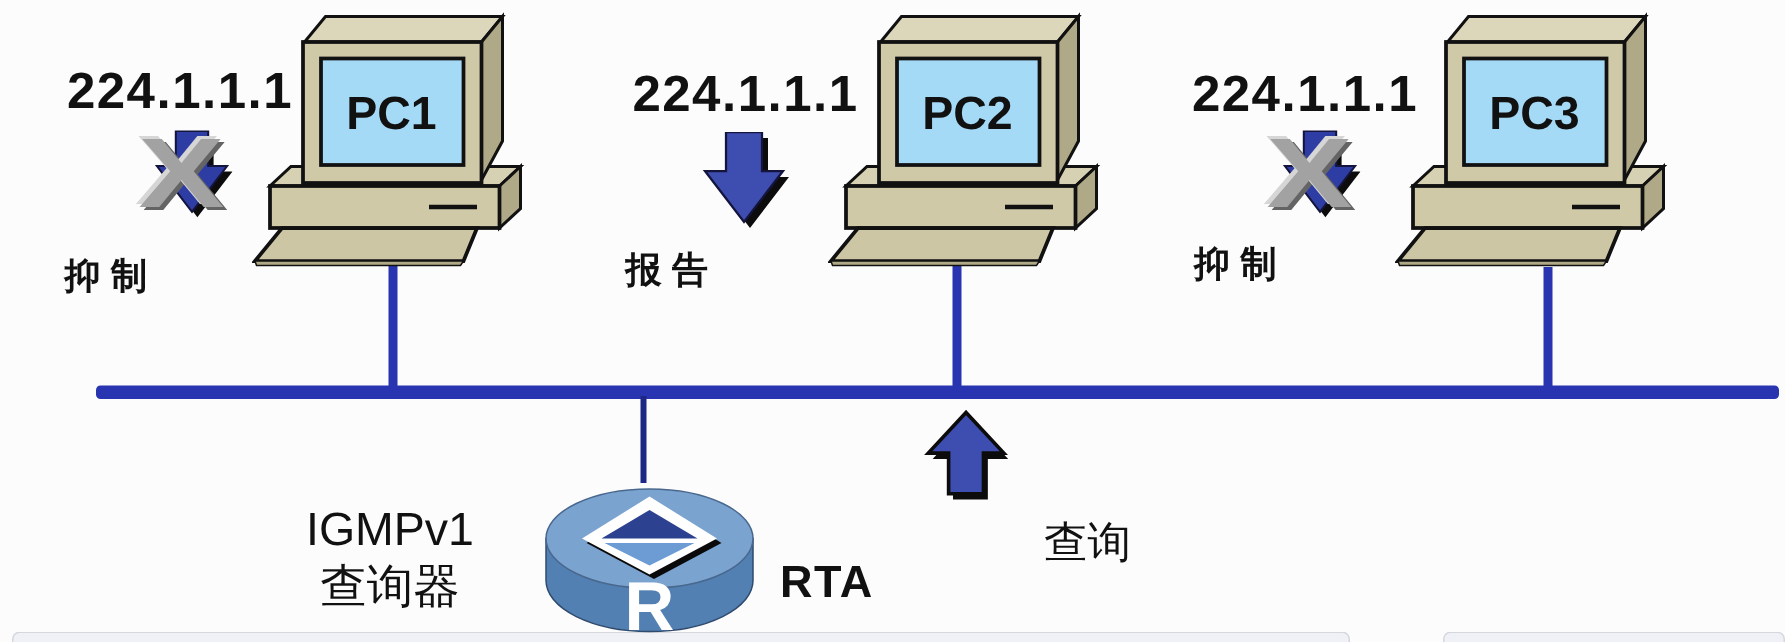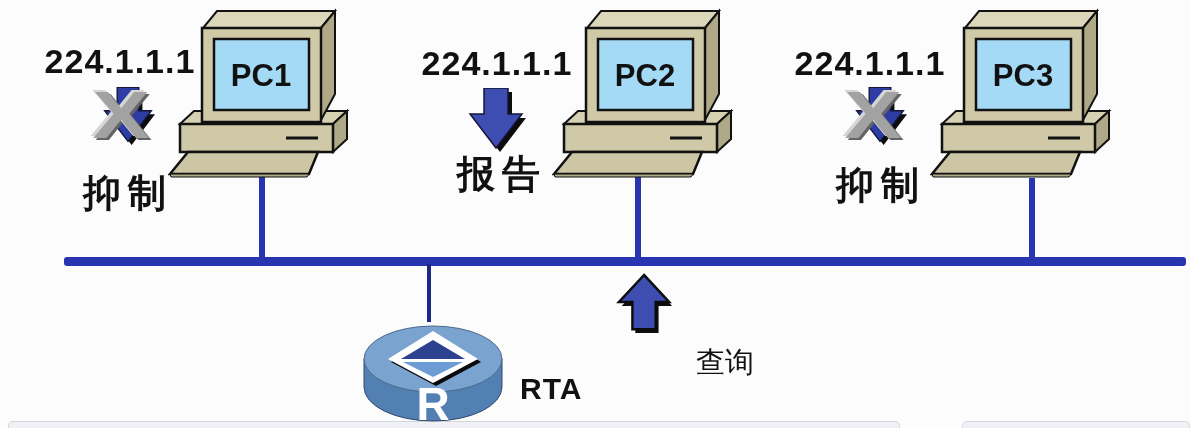"抑制" .action { font-size: 38px -> 24px; text-align: center -> none }
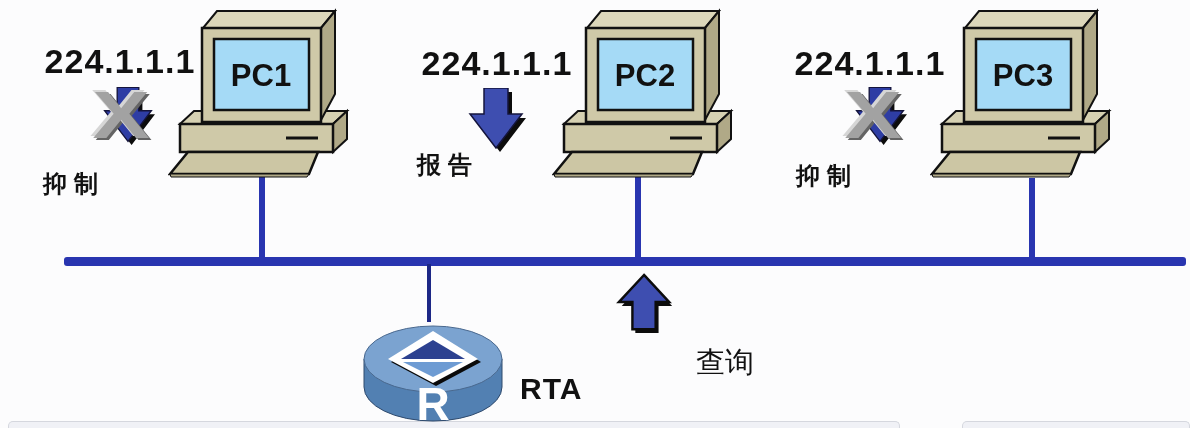"报告" .action.t2 { top: 149px -> 164px }
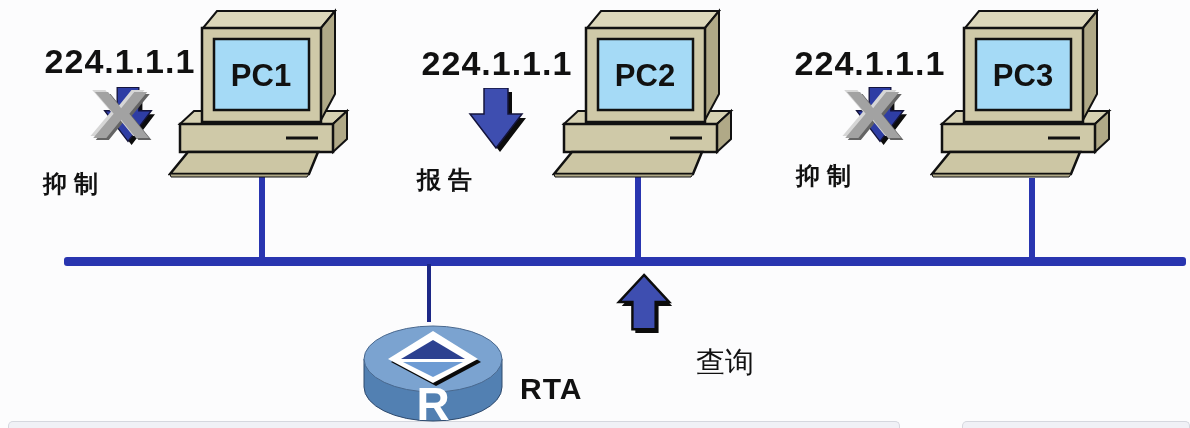"IGMPv1" div.abs { html: none -> <div> <div>IGMPv1</div> <div>查询器</div> </div> }
